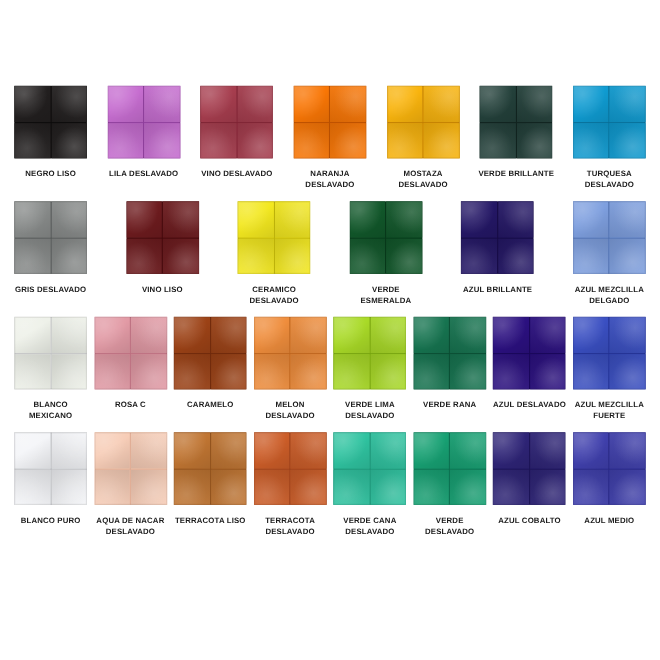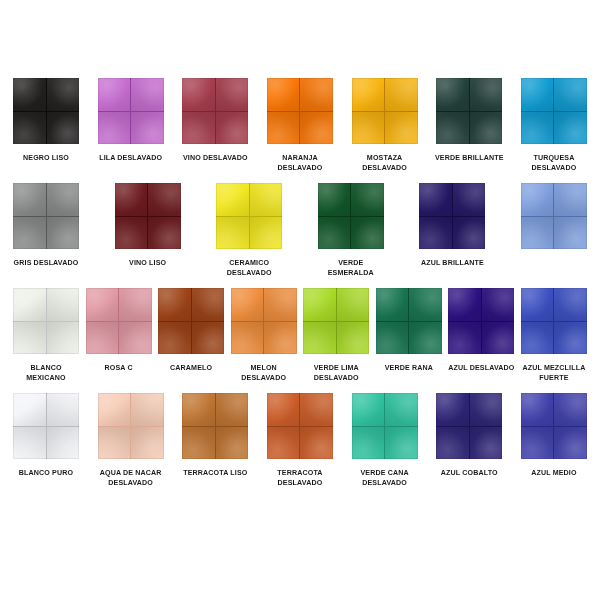"AZUL MEZCLILLA DELGADO" div.swatch-label { html: none -> <div>AZUL MEZCLILLA DELGADO</div> }
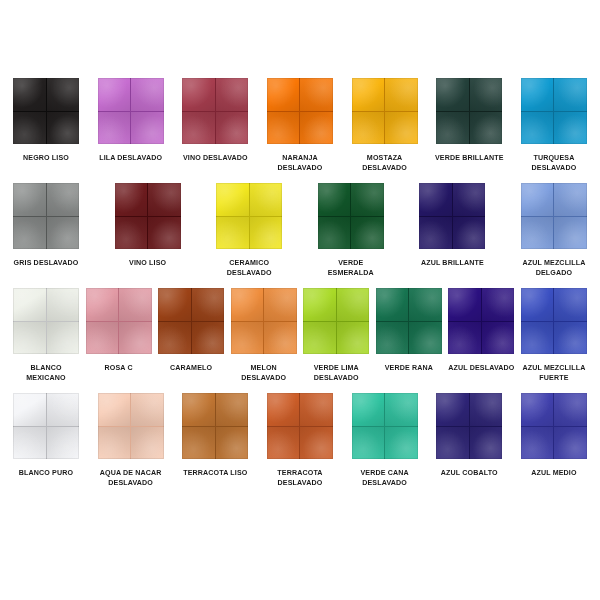"VERDE DESLAVADO" div.swatch-cell { html: none -> <div> <div> <div></div> <div></div> <div></div> <div></div> </div> <div>VERDE DESLAVADO</div> </div> }
